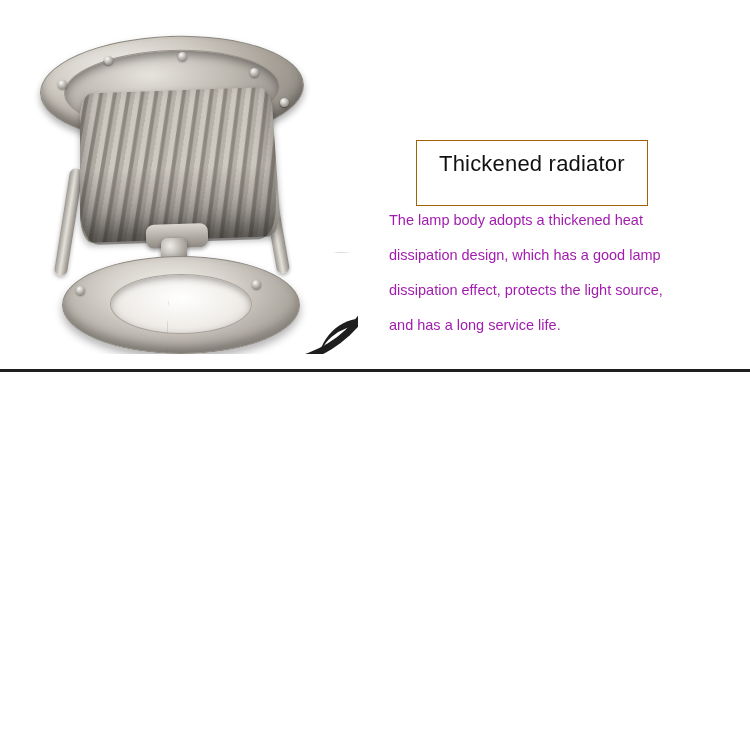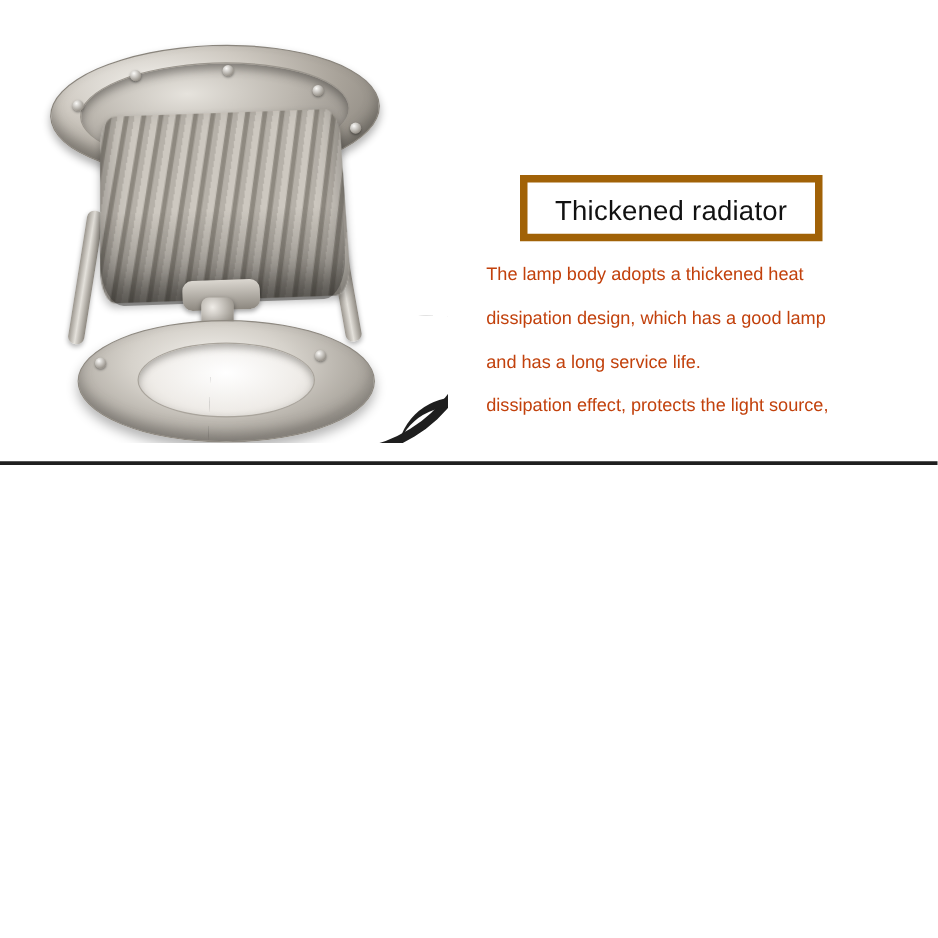"Thickened radiator" .headline { border: 6px solid #a16207 -> 1px solid #a16207; padding: 10px 22px 5px 22px -> 10px 22px 28px 22px }
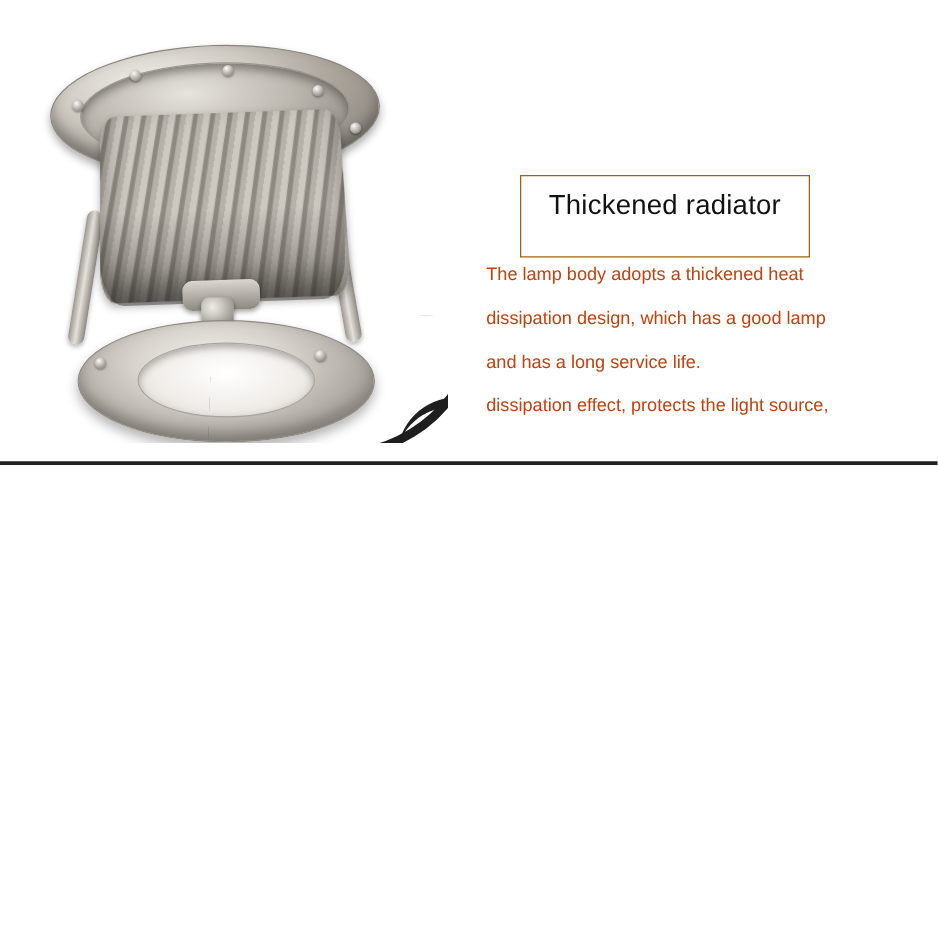"The lamp body adopts a" .body-copy { color: #c2410c -> #a21caf }
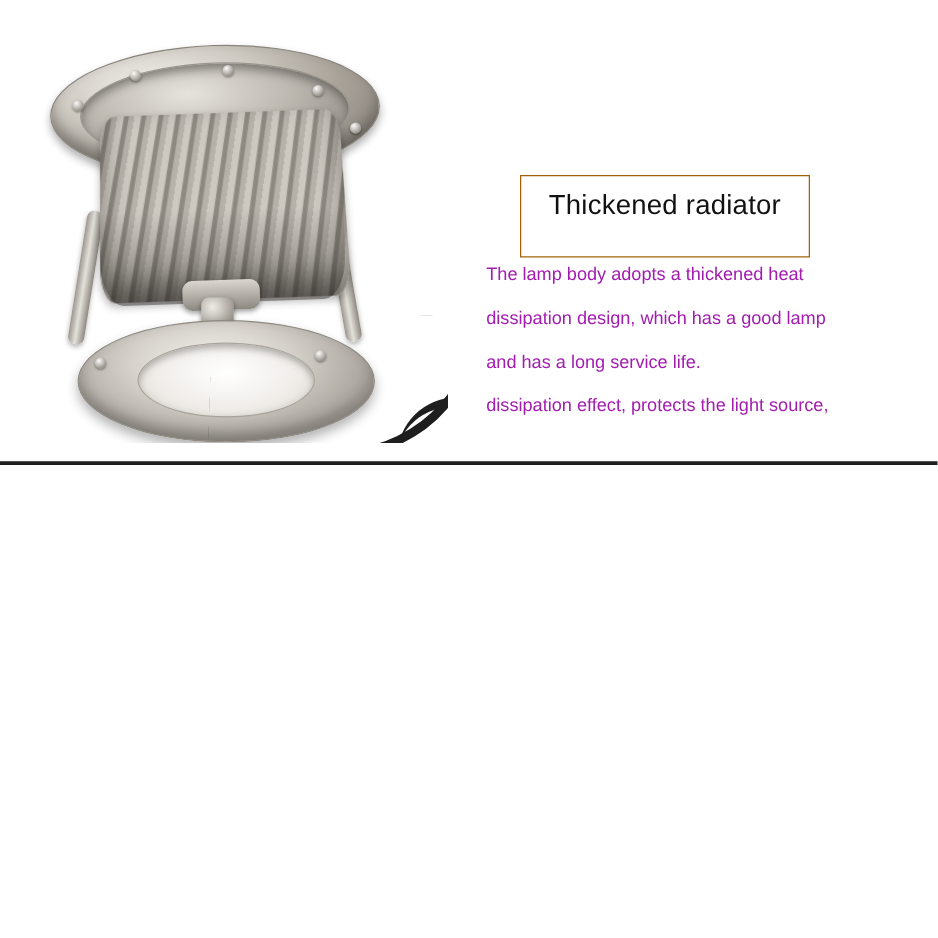"and has a long service" span.ln { order: before "dissipation effect, protects the light" -> after "dissipation effect, protects the light" }
